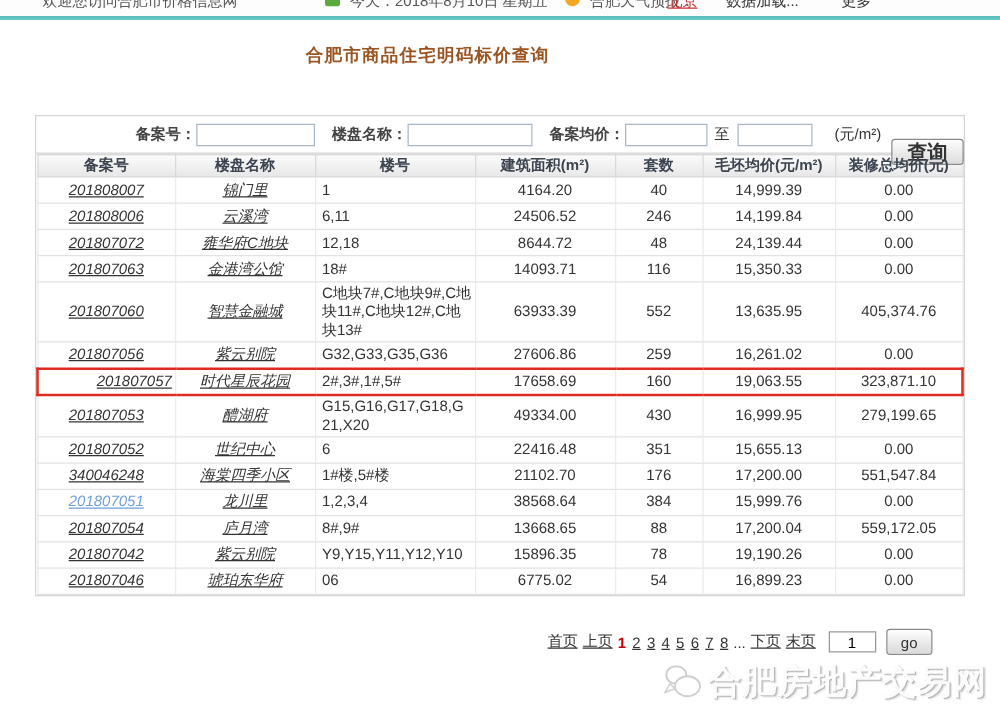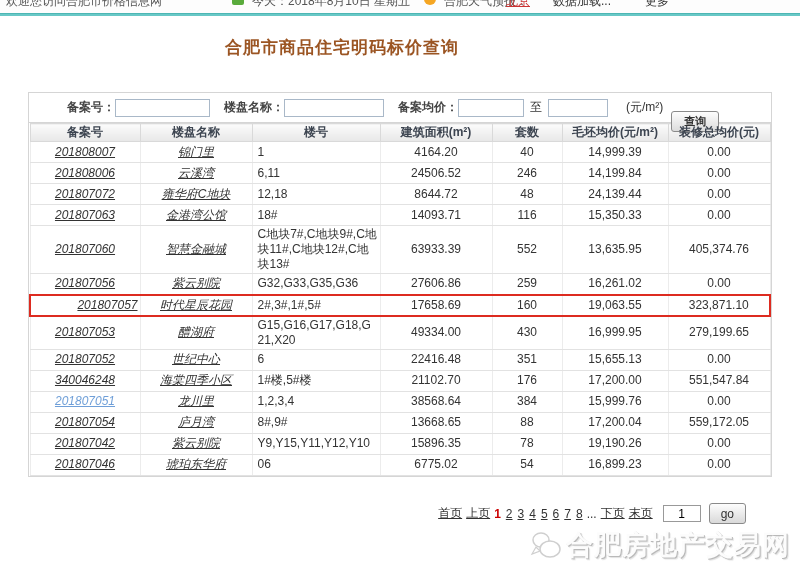"欢迎您访问合肥市价格信息网" .topbar { padding-left: none -> 28px }
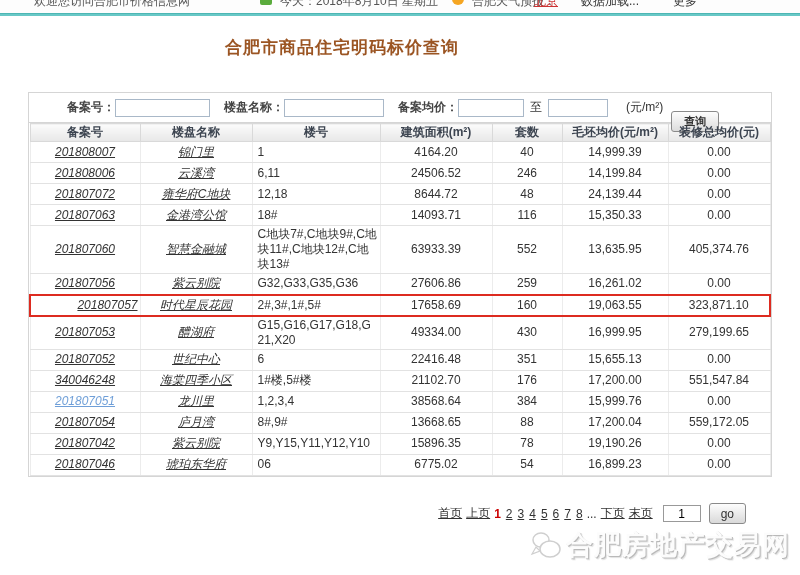"合肥市商品住宅明码标价查询" .page-title { font-size: 17px -> 14px }
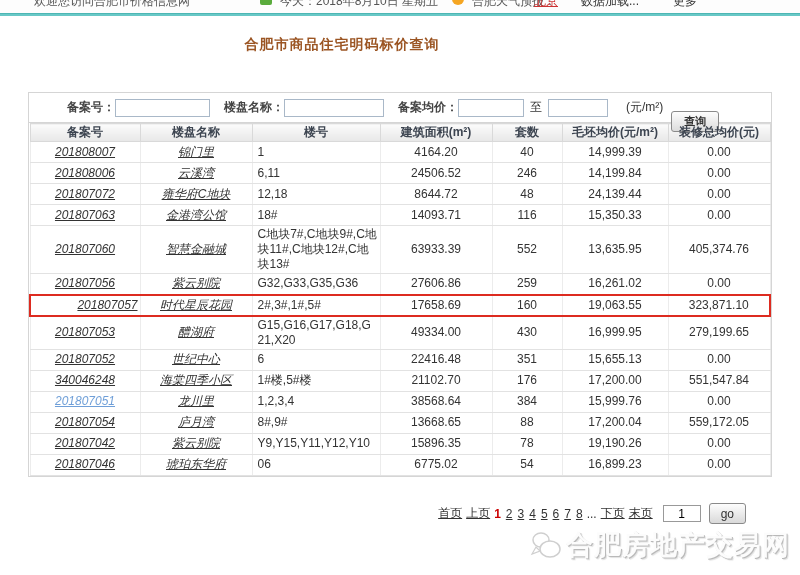"备案号：" .filter-row { justify-content: none -> flex-end }
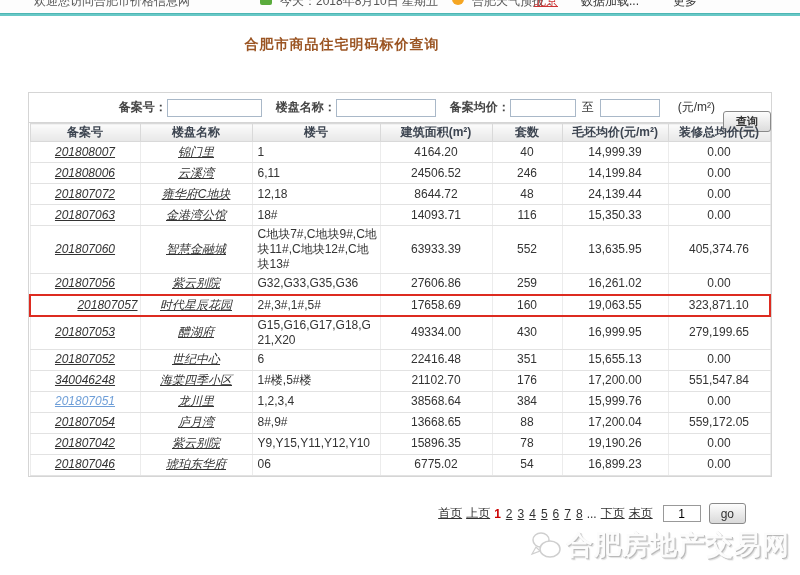"查询" .query-btn { font-size: 11px -> 16px }
